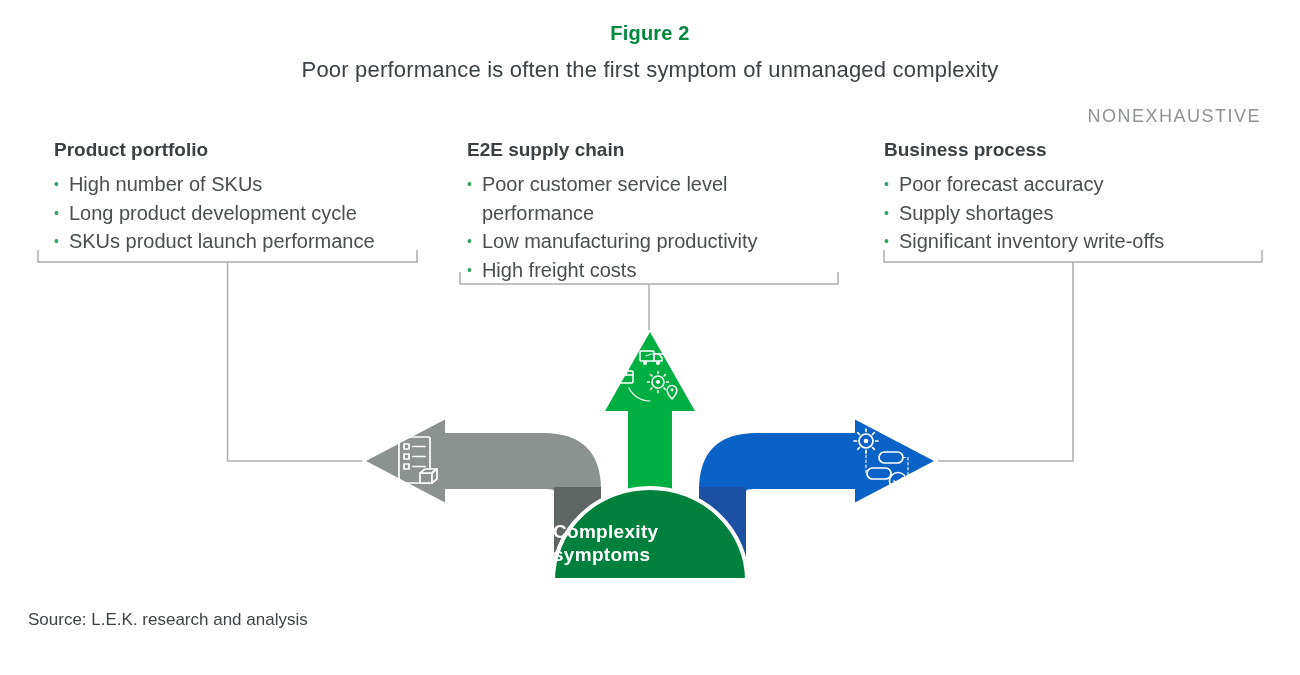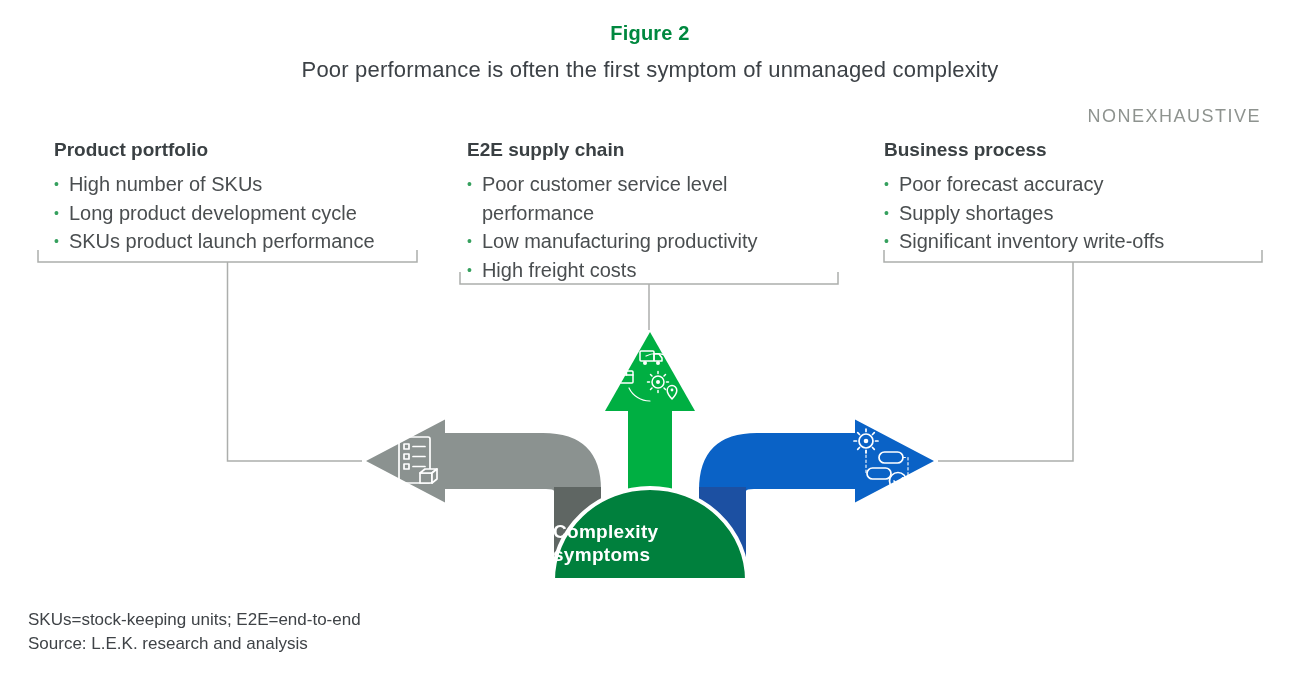"SKUs=stock-keeping units; E2E=end-to-end" div { html: <div>SKUs=stock-keeping units; E2E=end-to-end</div> -> none }
